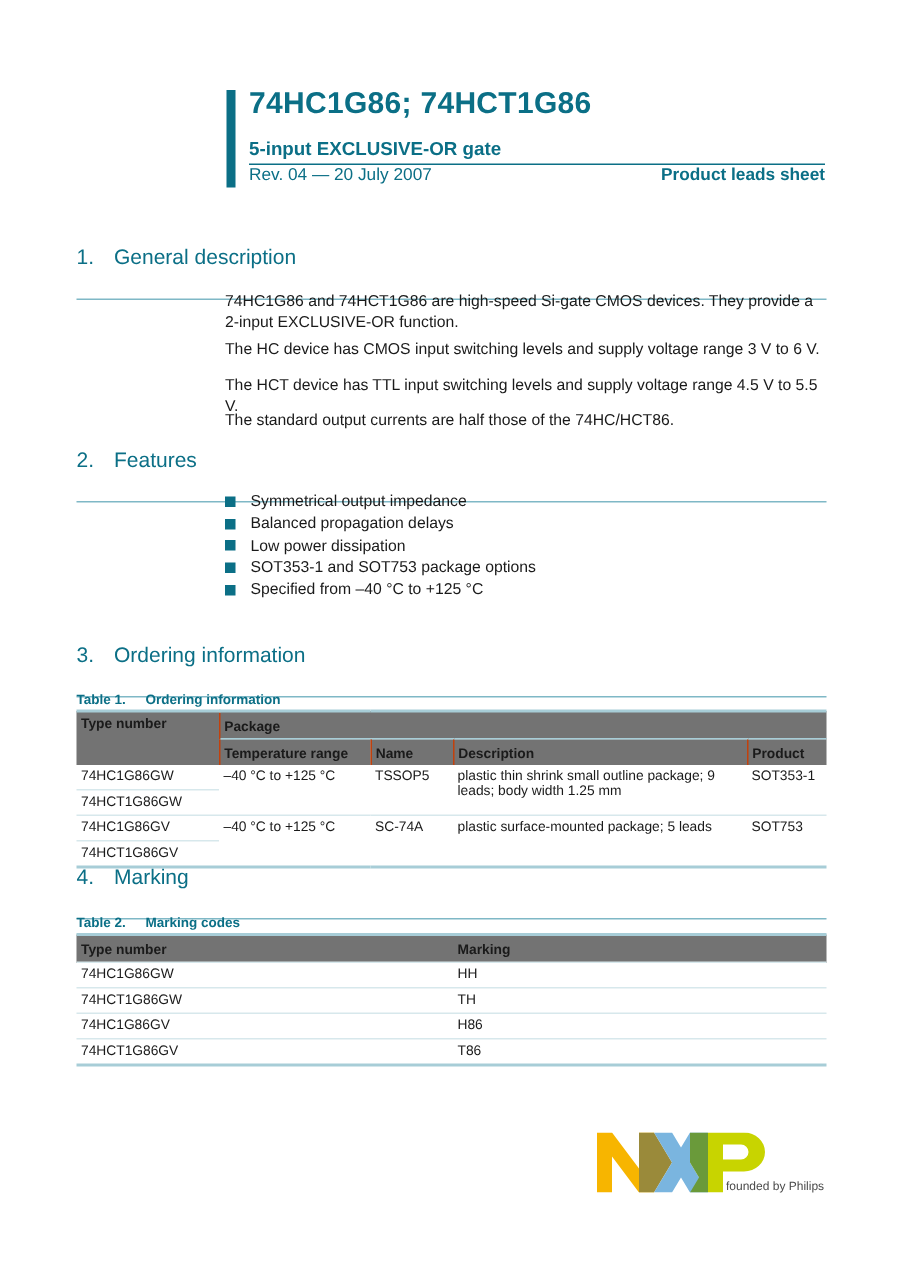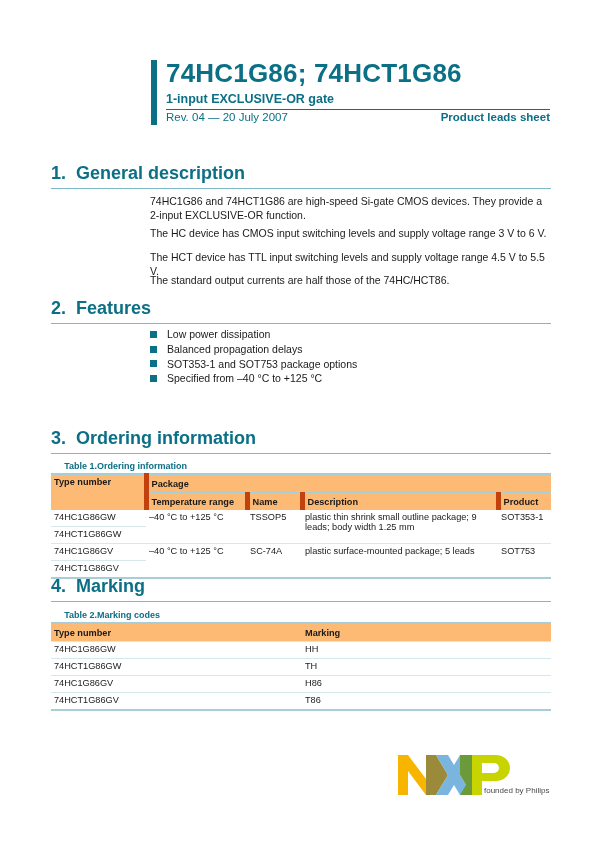"74HC1G86; 74HCT1G86" .hdr-title { font-size: 26px -> 20px }
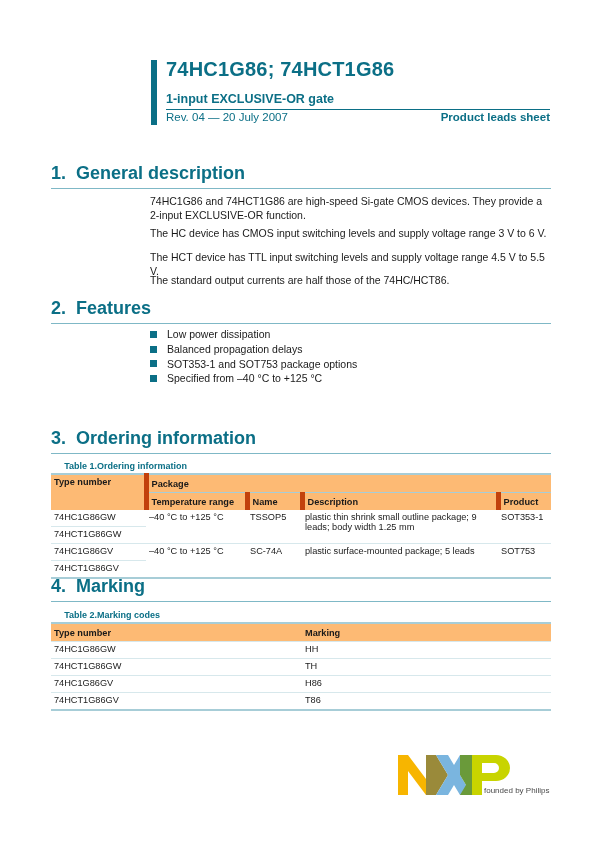"1-input EXCLUSIVE-OR gate" div.hdr-sub { text: 1-input -> 5-input }
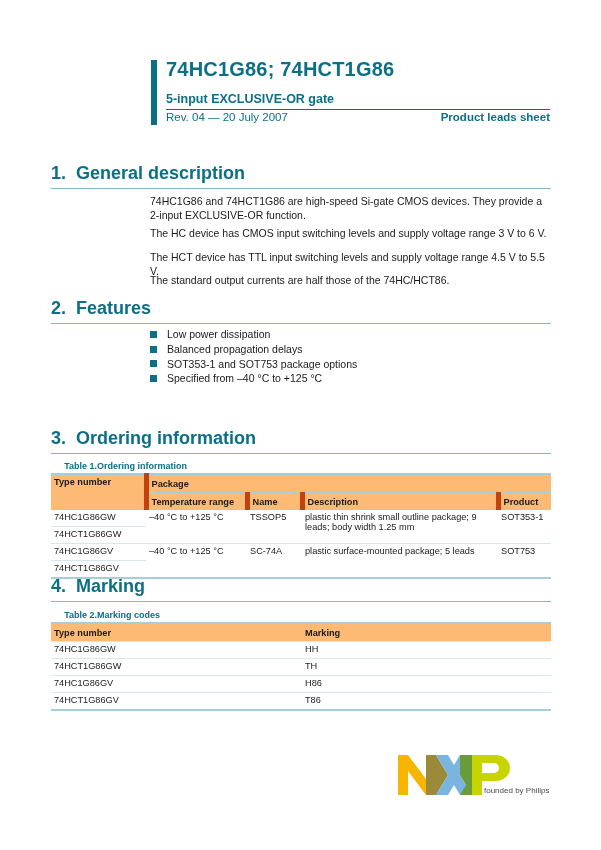"1. General description" .sec-h { font-size: 18px -> 14px; font-weight: bold -> normal; padding-bottom: 4px -> 20px }
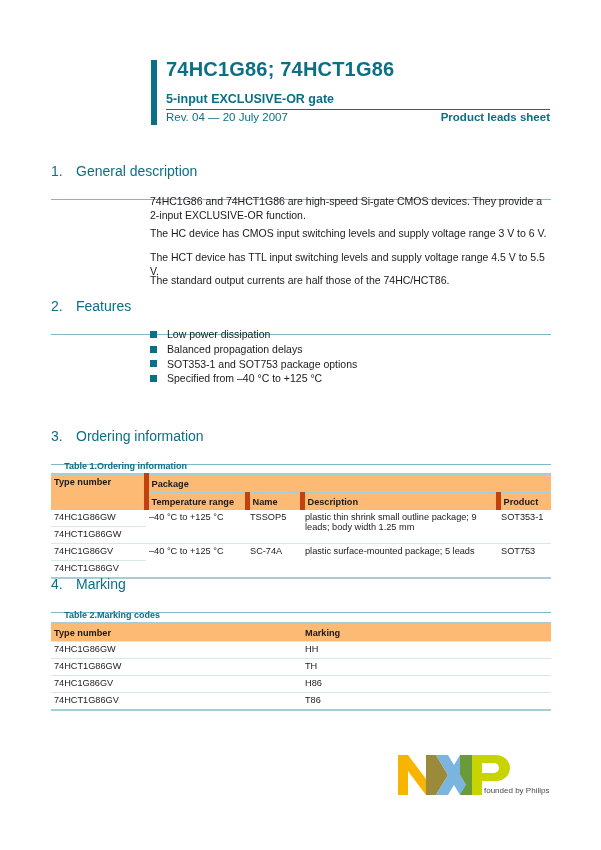"Symmetrical output impedance" div.row { html: none -> <div> <span></span> <span>Symmetrical output impedance</span> </div> }
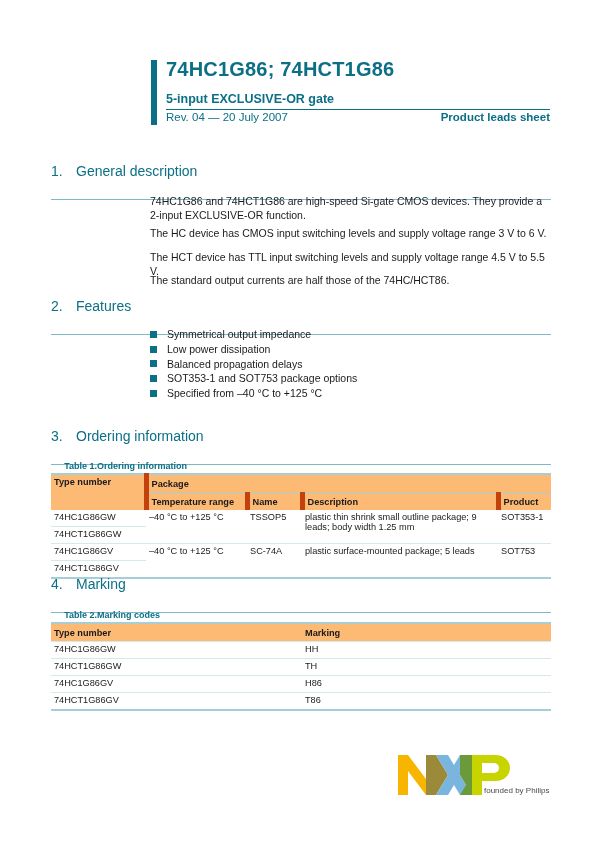"Low power dissipation" div.row { order: before "Balanced propagation delays" -> after "Balanced propagation delays" }
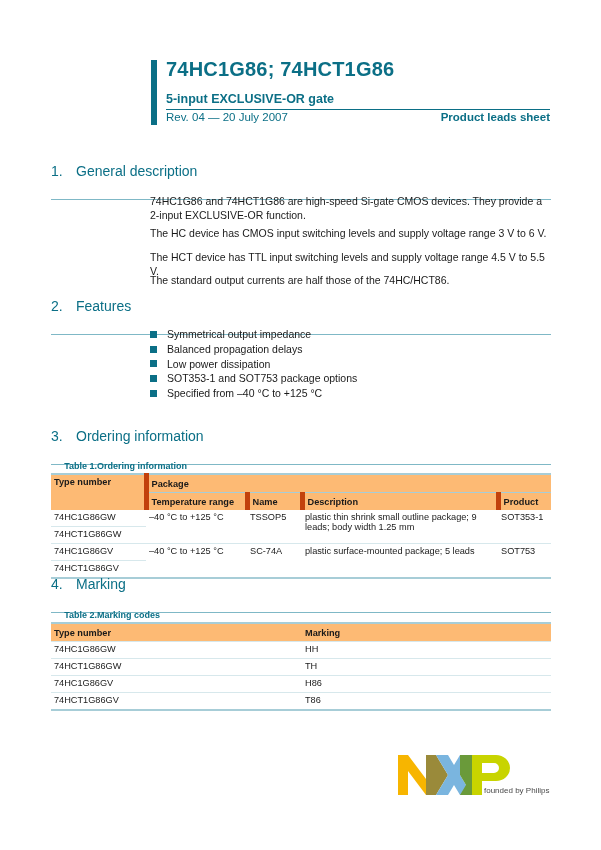"Table 1." .tcap .lbl { text-align: right -> none }
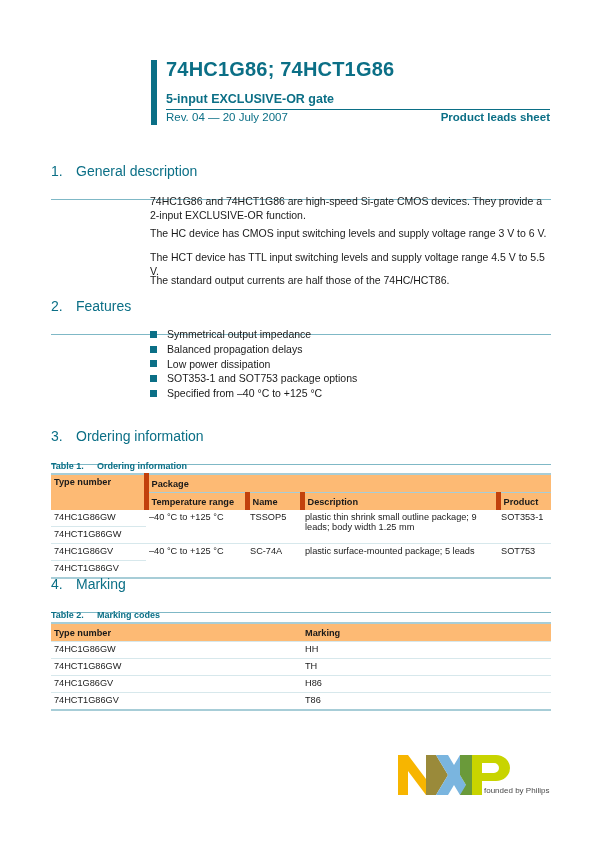"Type number" th { background: #fdba74 -> #737373 }
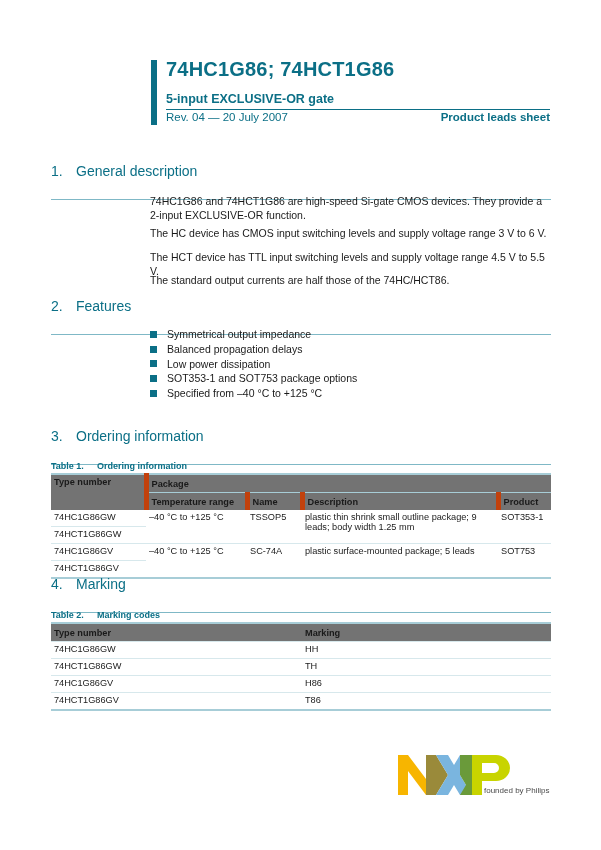"Package" .t1 .vl { border-left: 5px solid #c2410c -> 1px solid #c2410c }
